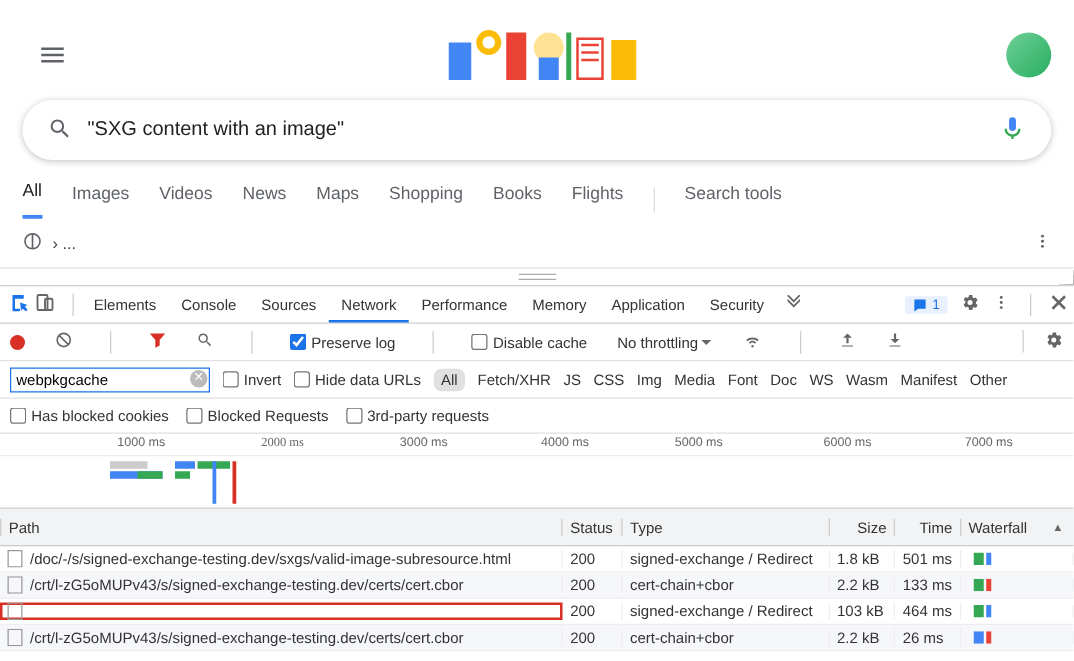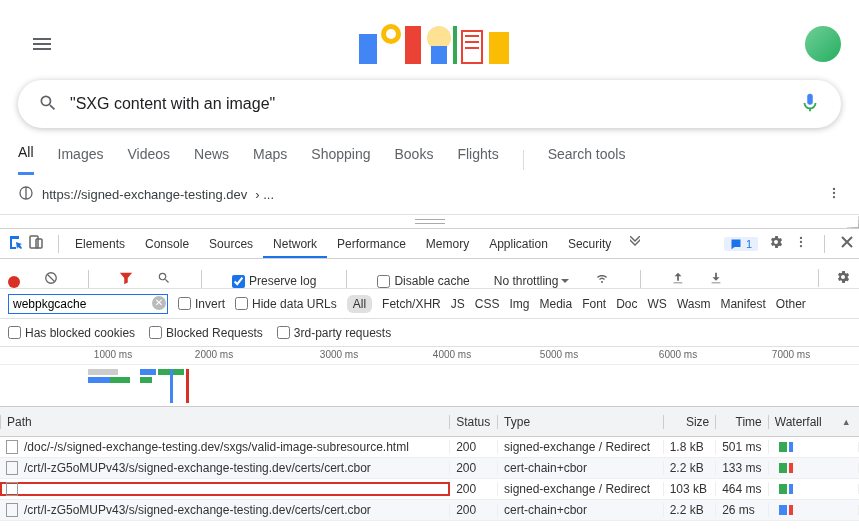"https://signed-exchange-testing.dev" span { html: <span>https://signed-exchange-testing.dev</span> -> none }
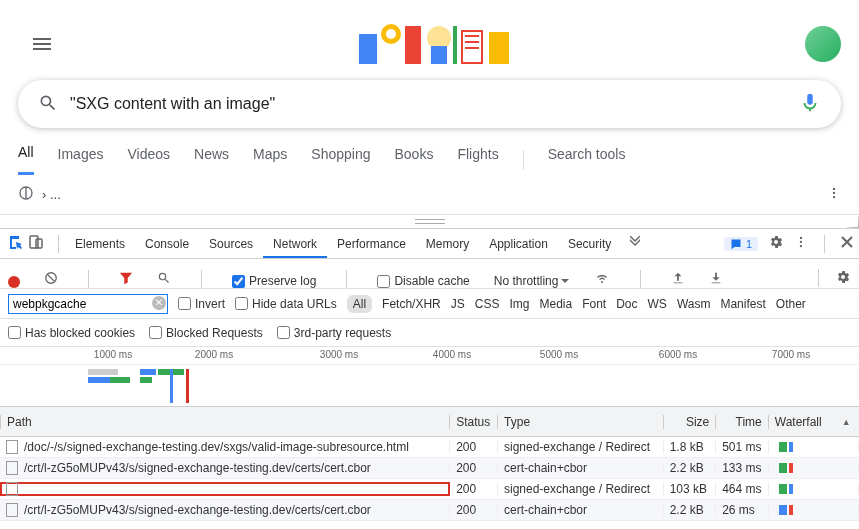"Preserve log" .dt-toolbar { align-items: flex-end -> center }
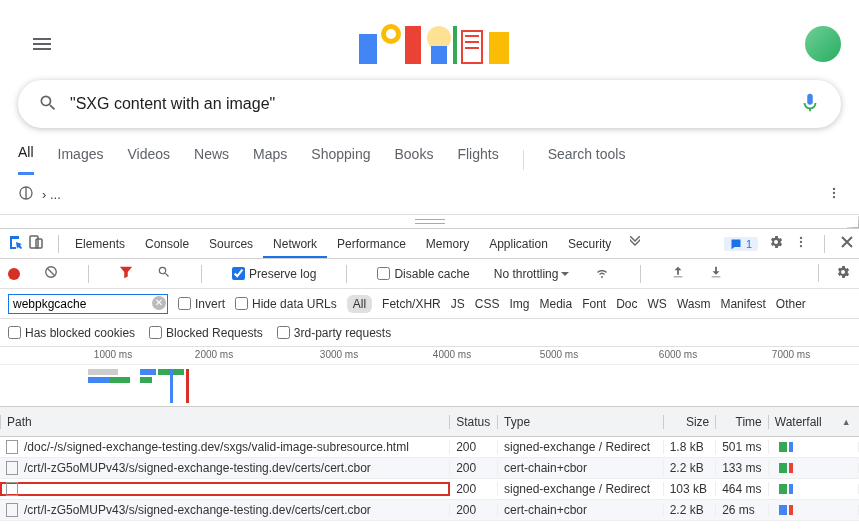"2000 ms" span.timeline-tick { font-family: none -> Liberation Serif, serif; left: 214px -> 226px }
